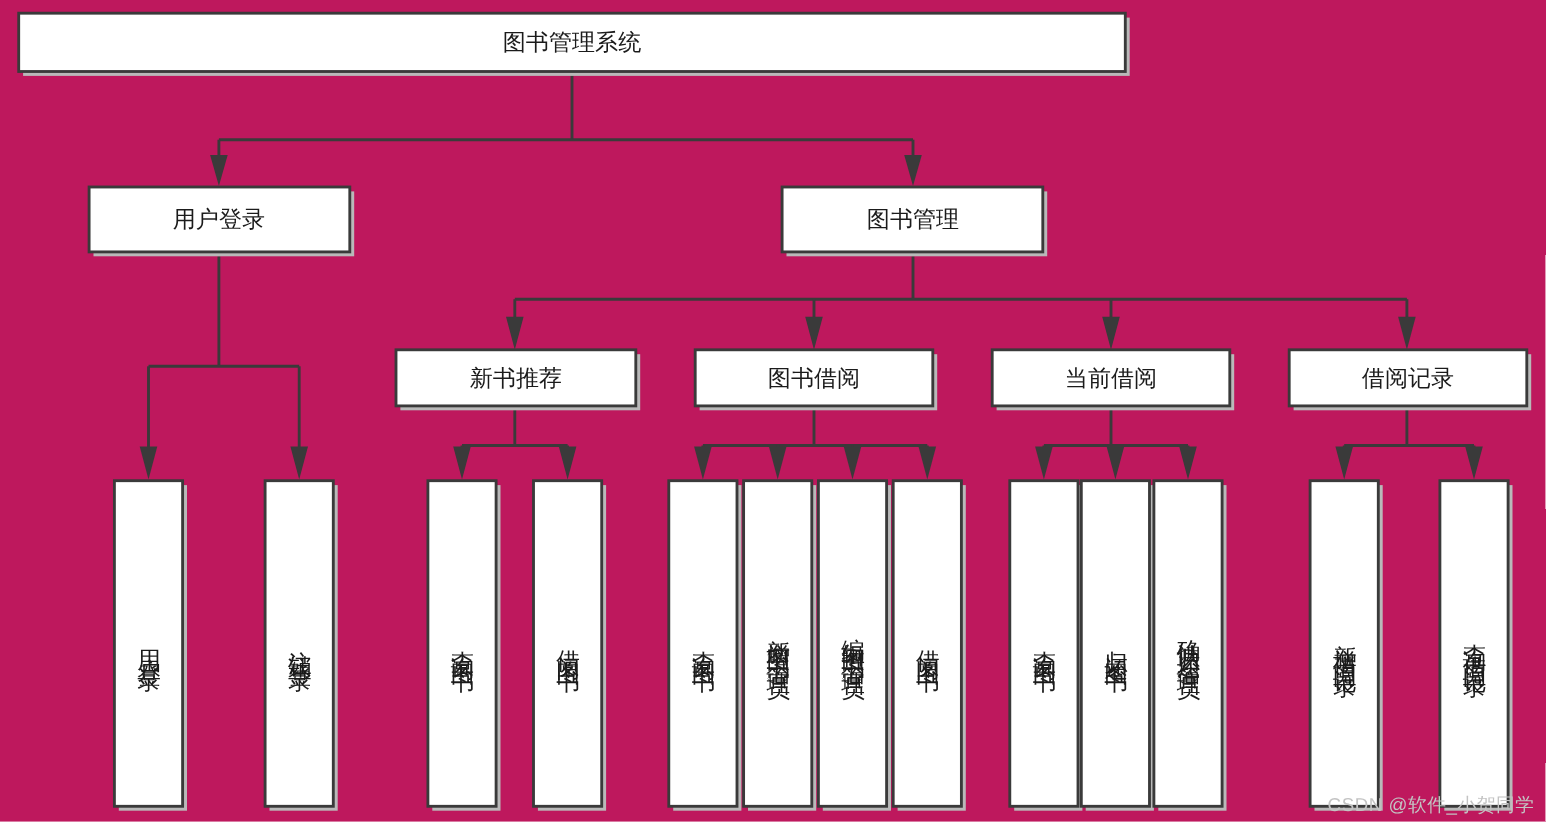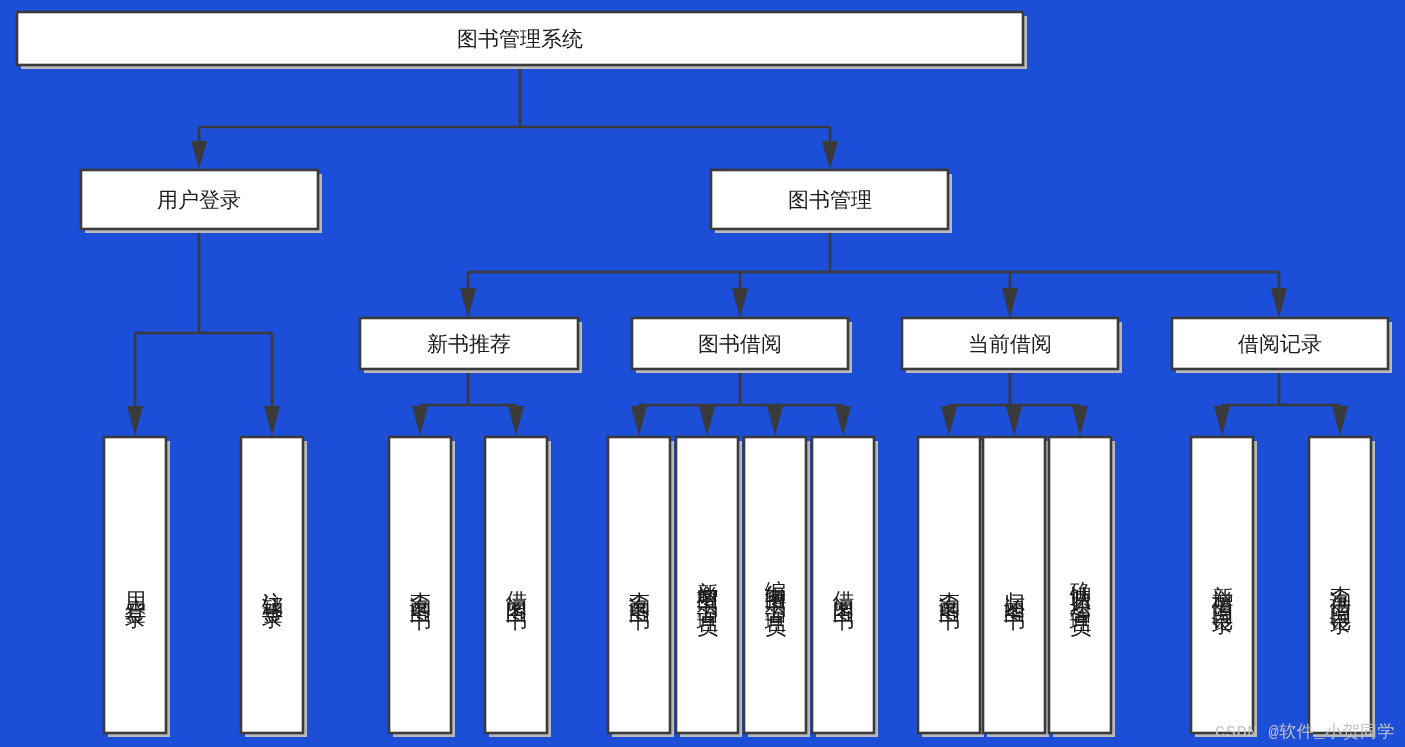"图书管理系统" #diagram-root { background: #1d4ed8 -> #be185d }
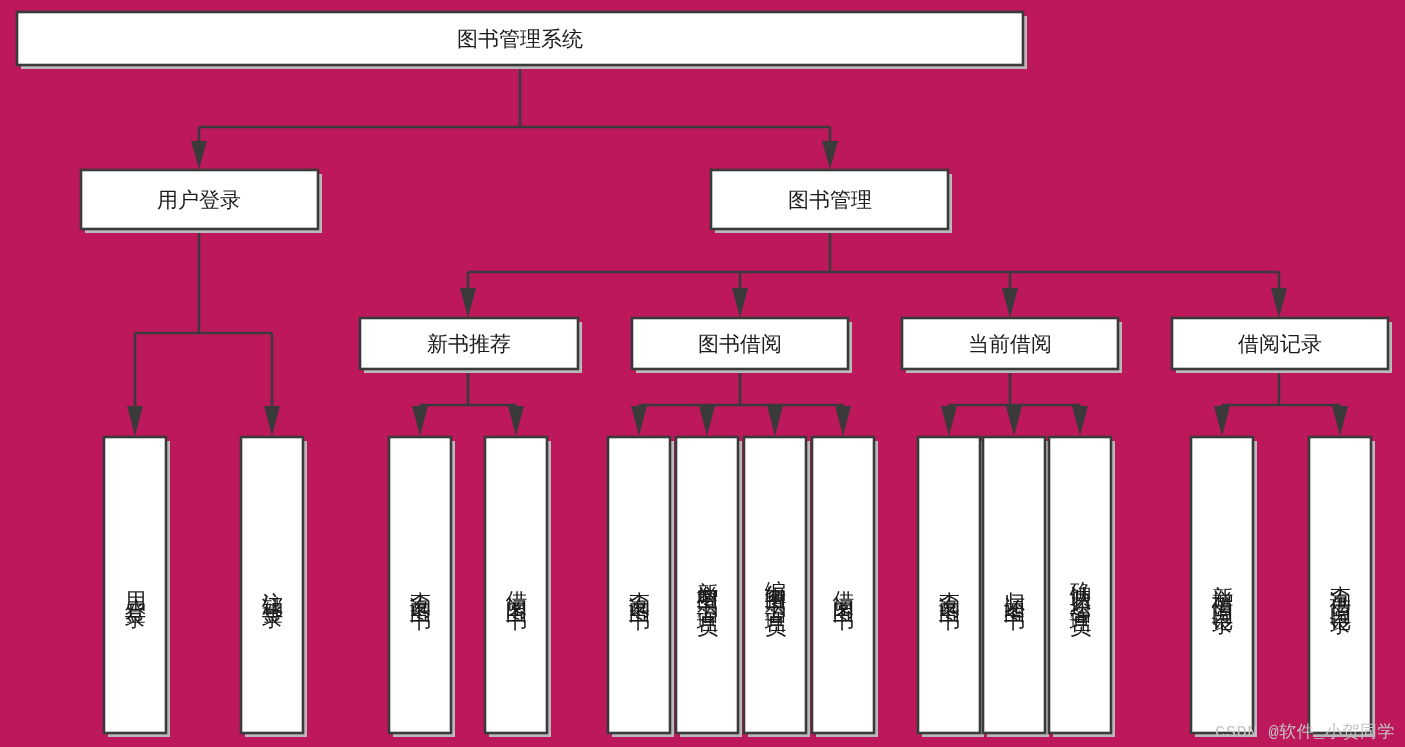"CSDN @软件_小贺同学" .watermark-text { font-family: Liberation Mono, monospace -> Liberation Sans, sans-serif }
